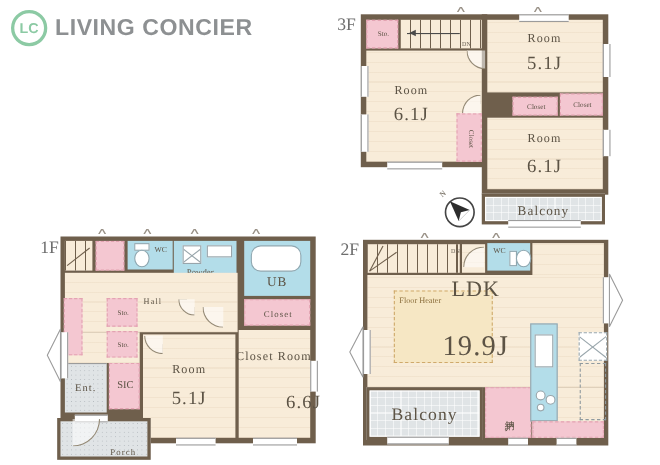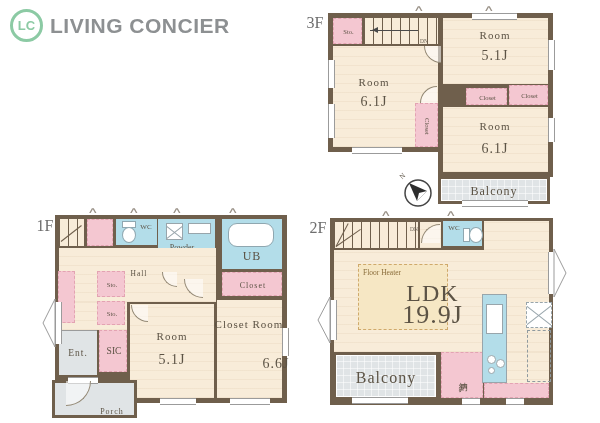"5.1J" .rsize { font-size: 14px -> 17px }
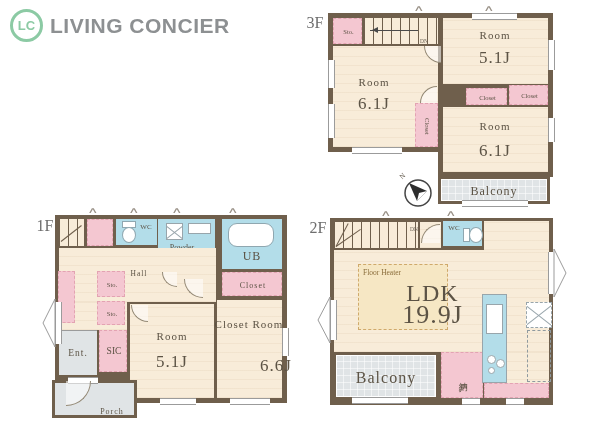"LDK" div.lbl { font-size: 24px -> 20px; top: 280px -> 252px }
